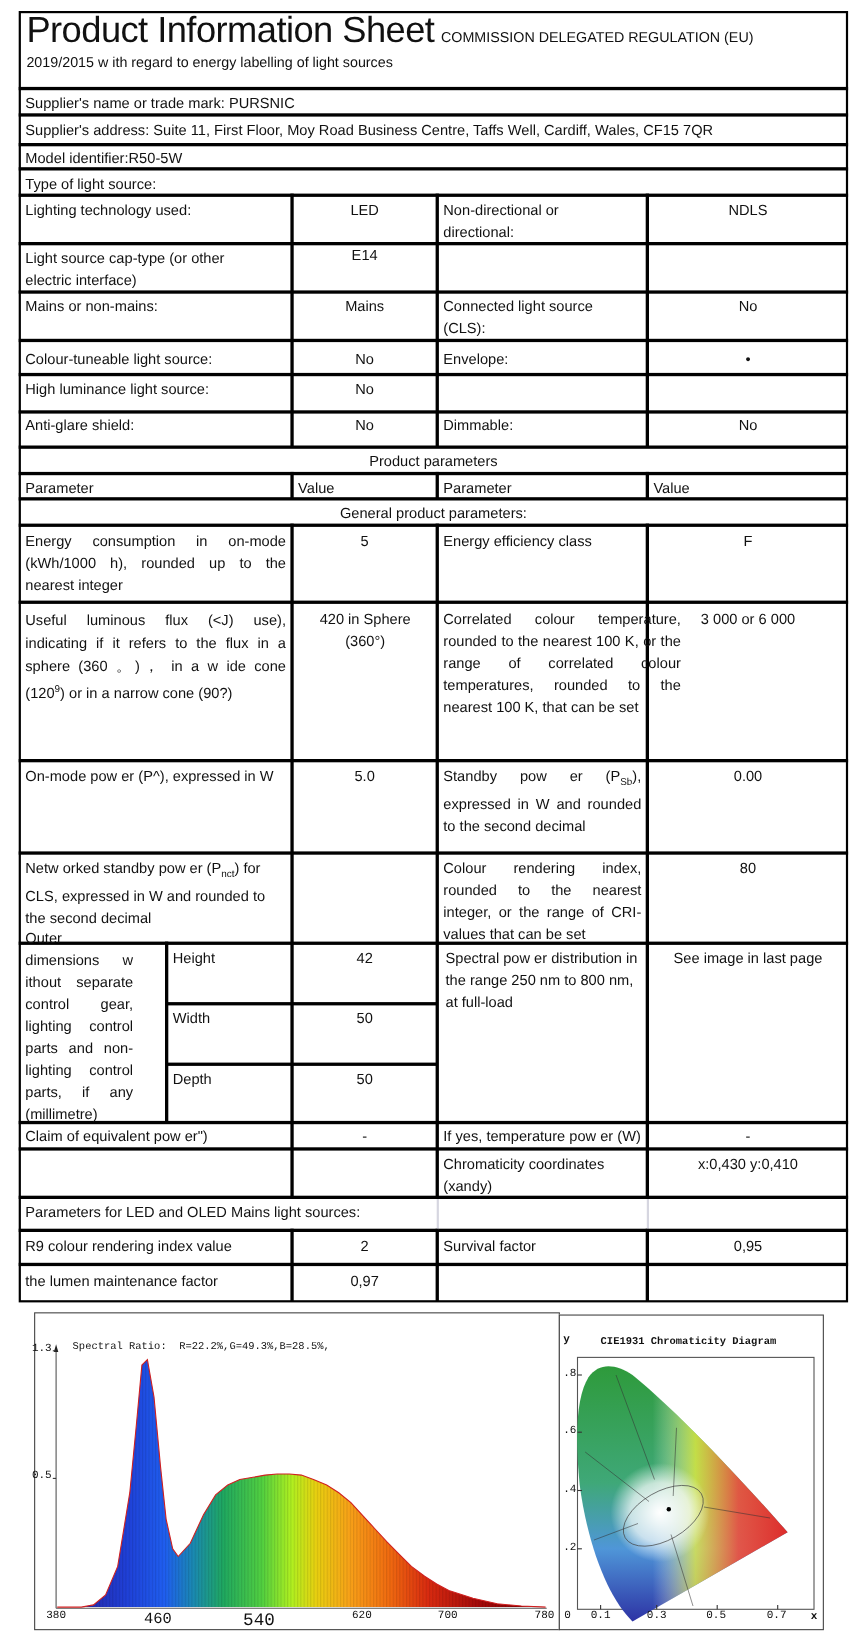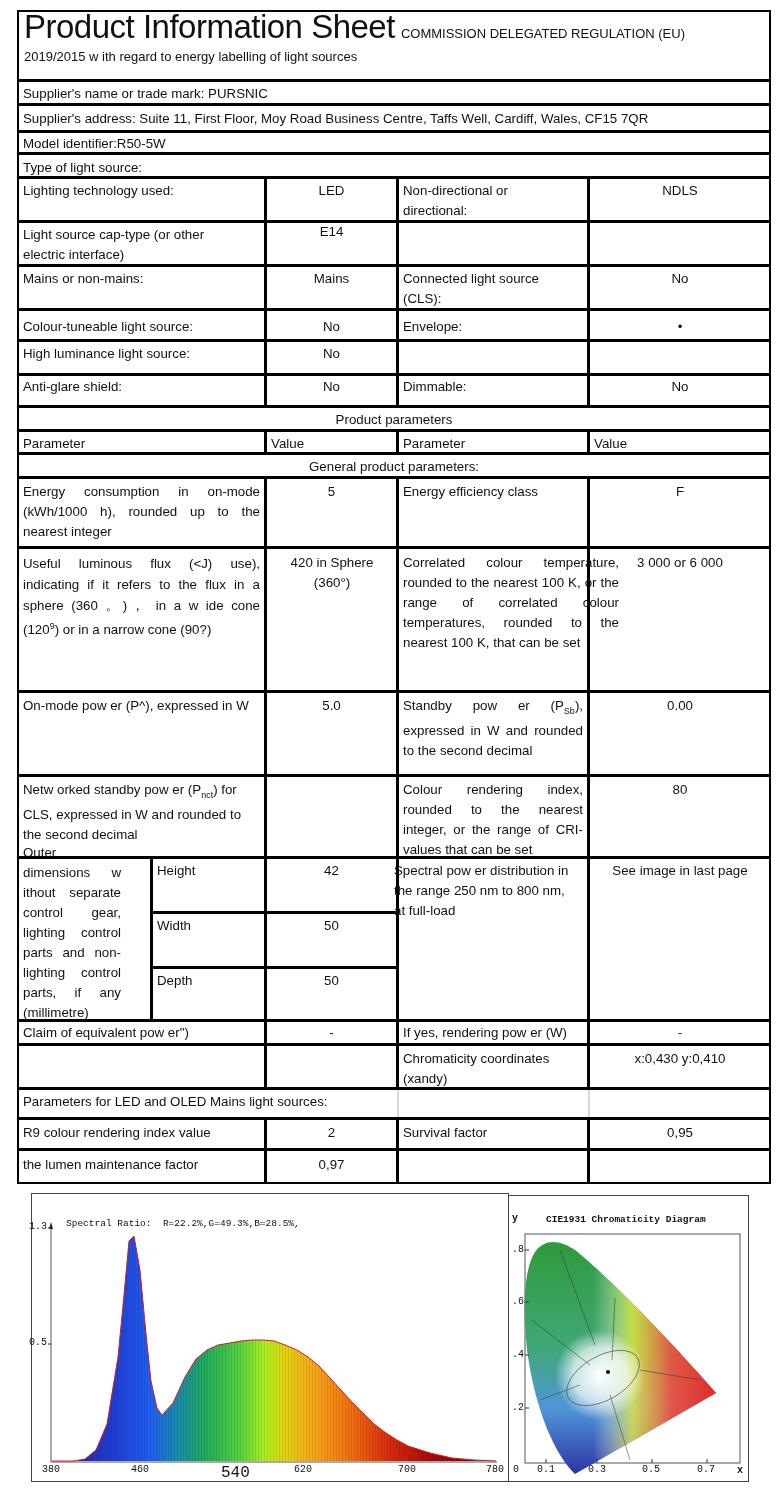"Spectral pow er distribution in" div.cell { left: 390px -> 401px }
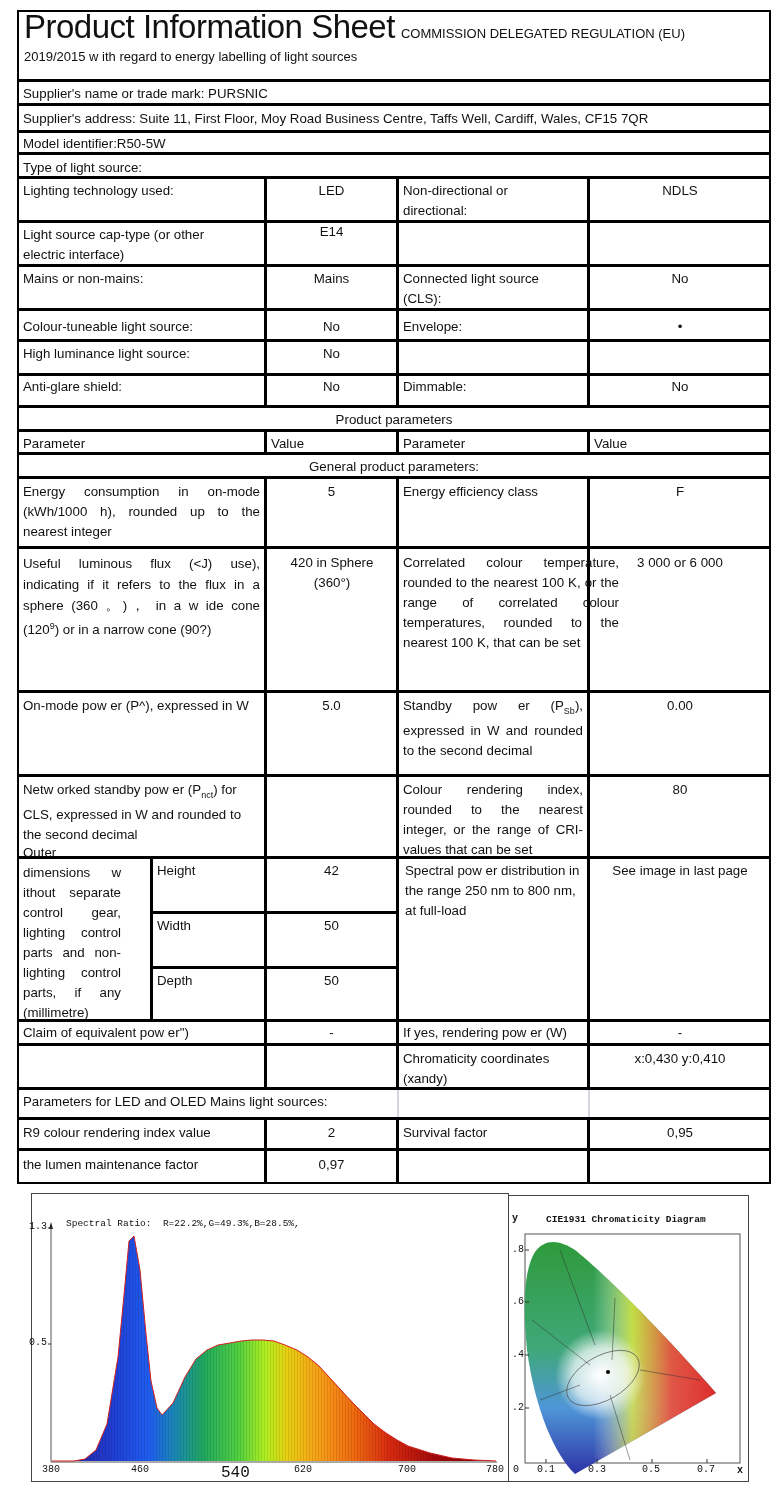"If yes, rendering pow er" div.cell { text: rendering -> temperature }
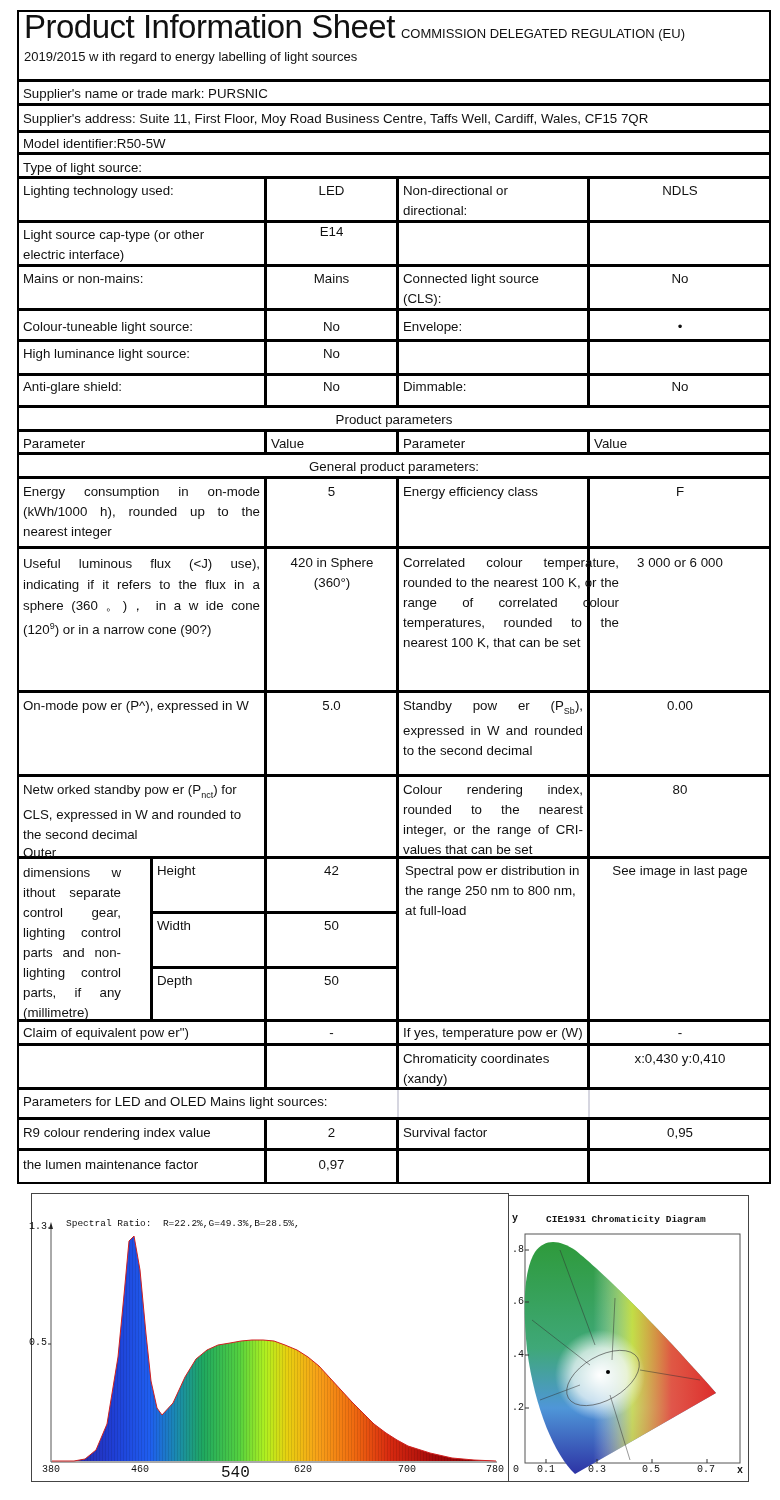"460" div.mono { font-size: 10px -> 14px }
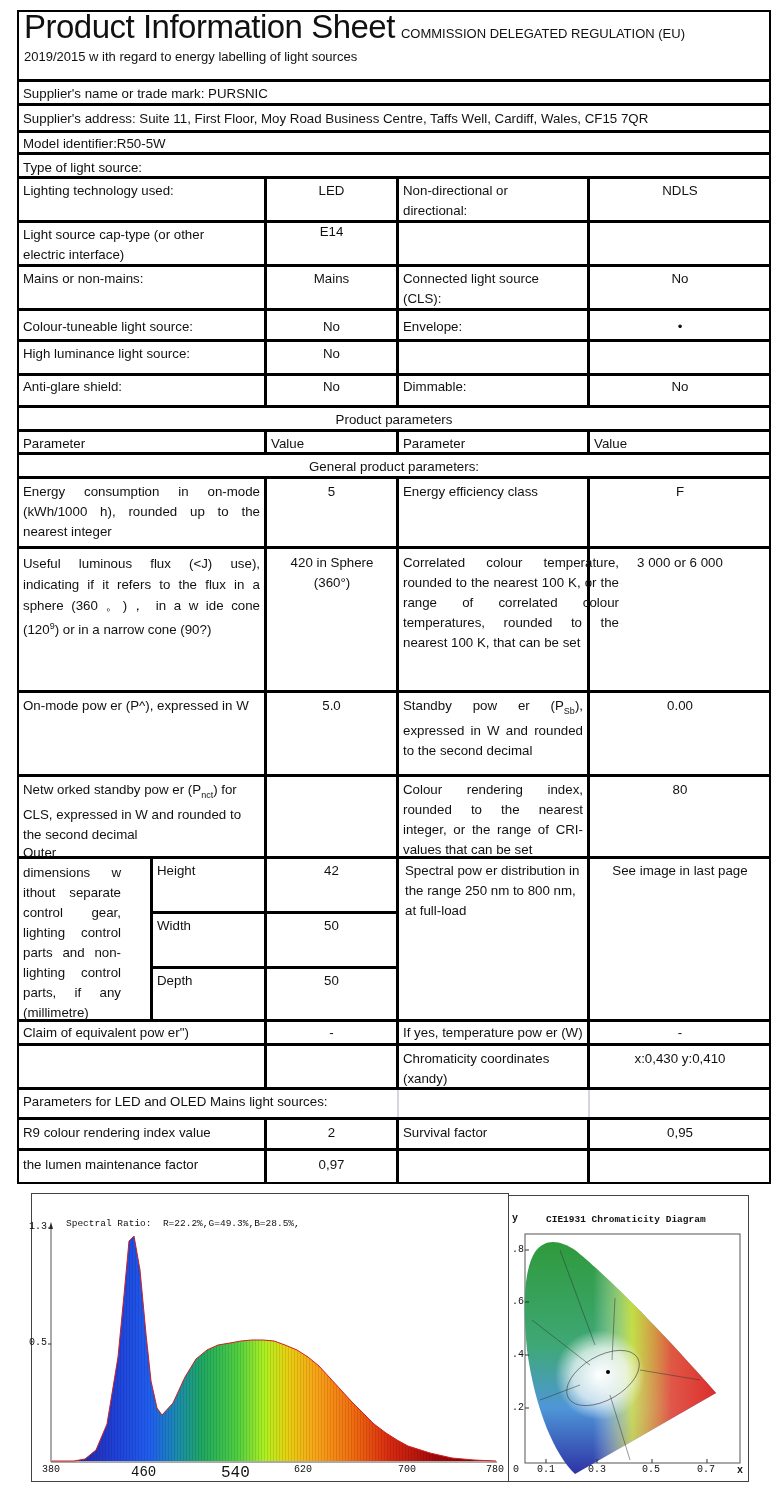"620" div.mono { left: 294px -> 320px }
